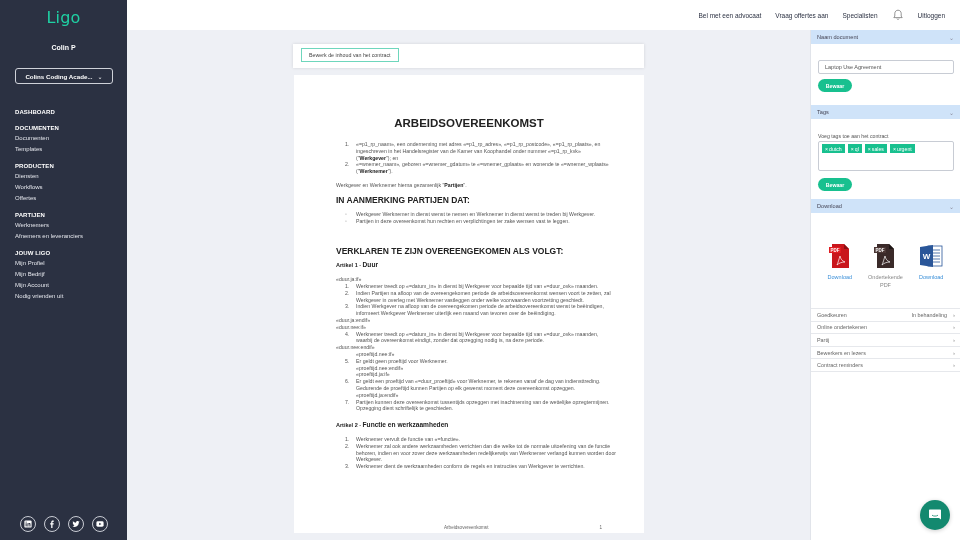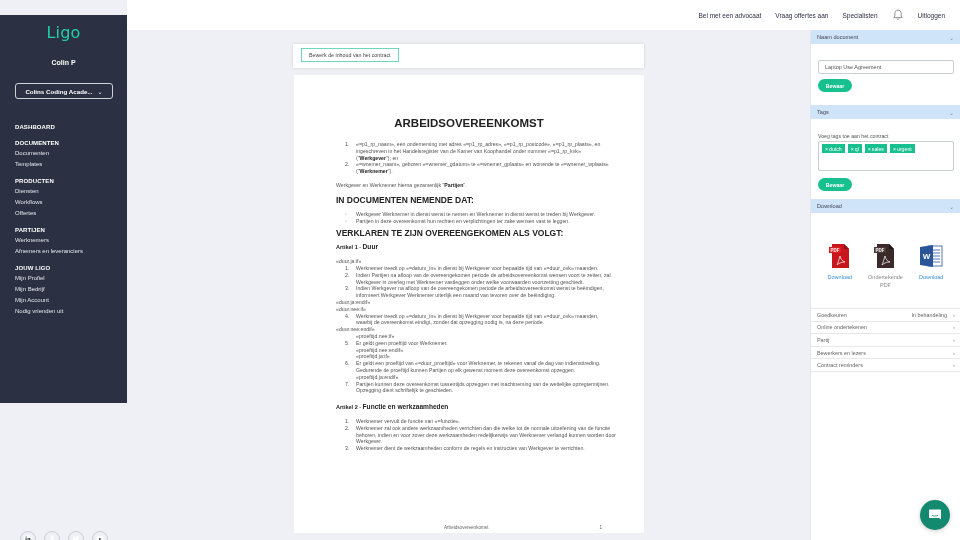"Ligo" .sidebar { height: 388px -> 540px; top: 15px -> 0 }
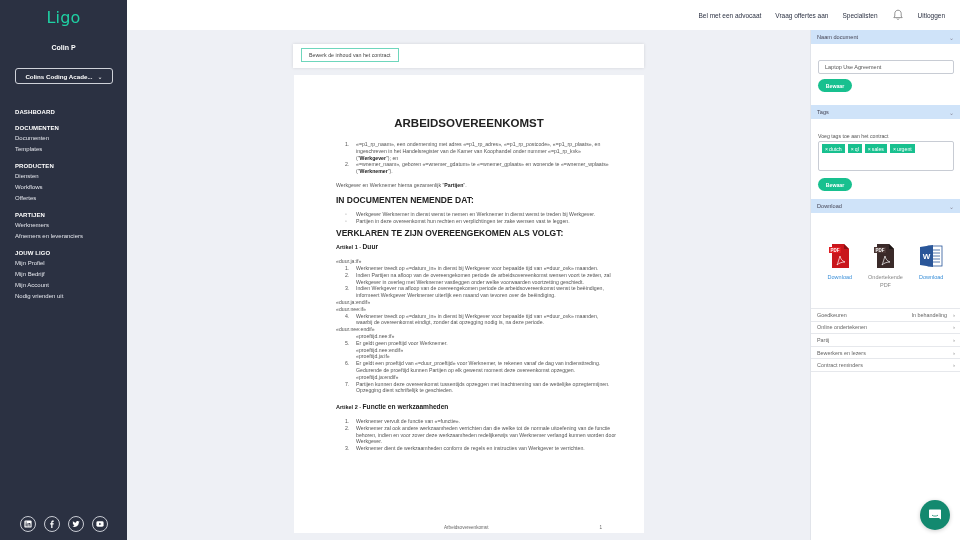"IN DOCUMENTEN NEMENDE DAT:" h2 { text: DOCUMENTEN NEMENDE -> AANMERKING PARTIJEN }
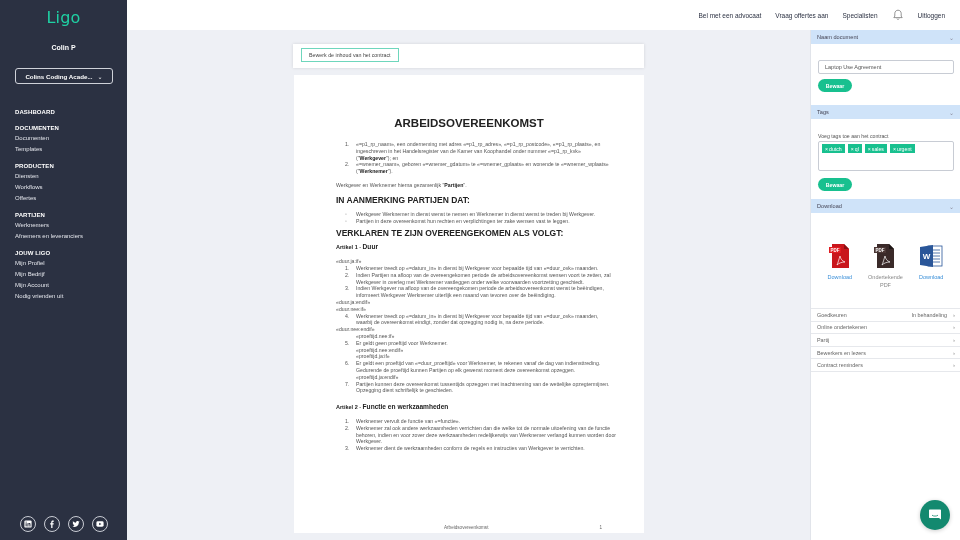"VERKLAREN TE ZIJN OVEREENGEKOMEN ALS" h2 { margin-top: 4px -> 22px }
